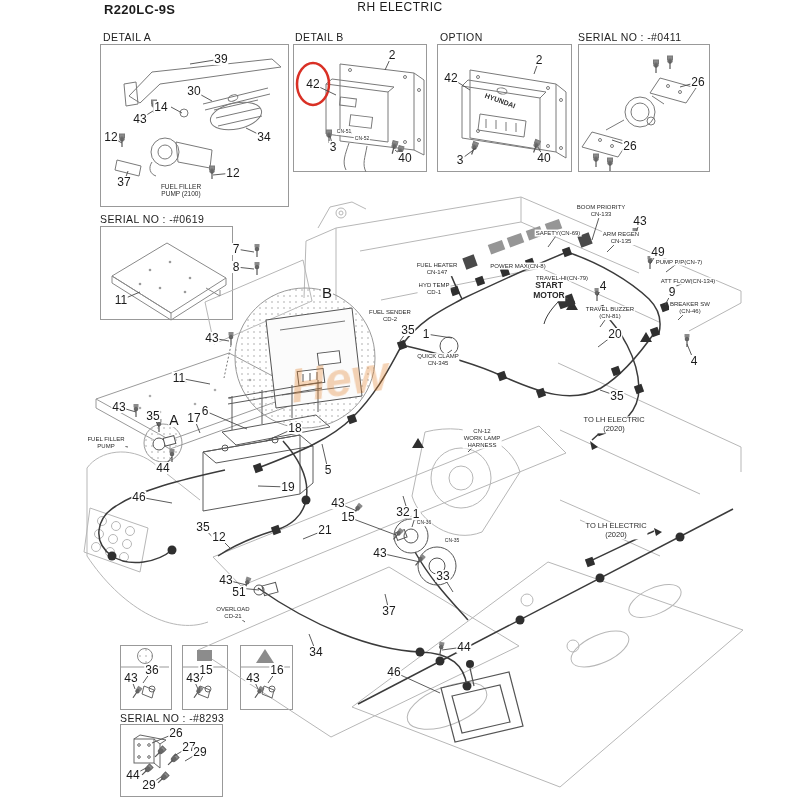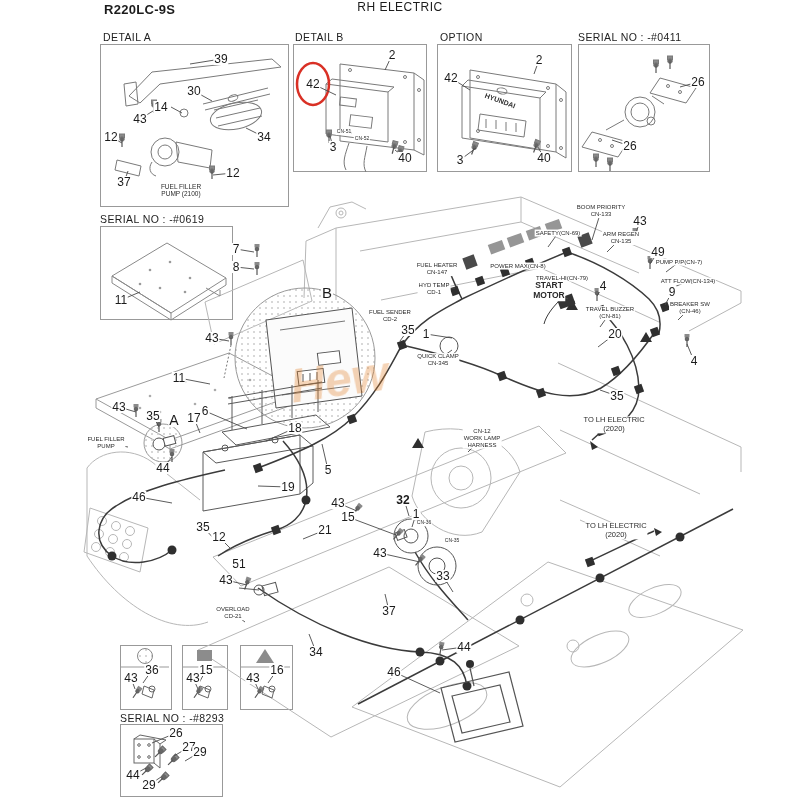"32" div.callout { font-weight: bold -> none; top: 500px -> 512px }
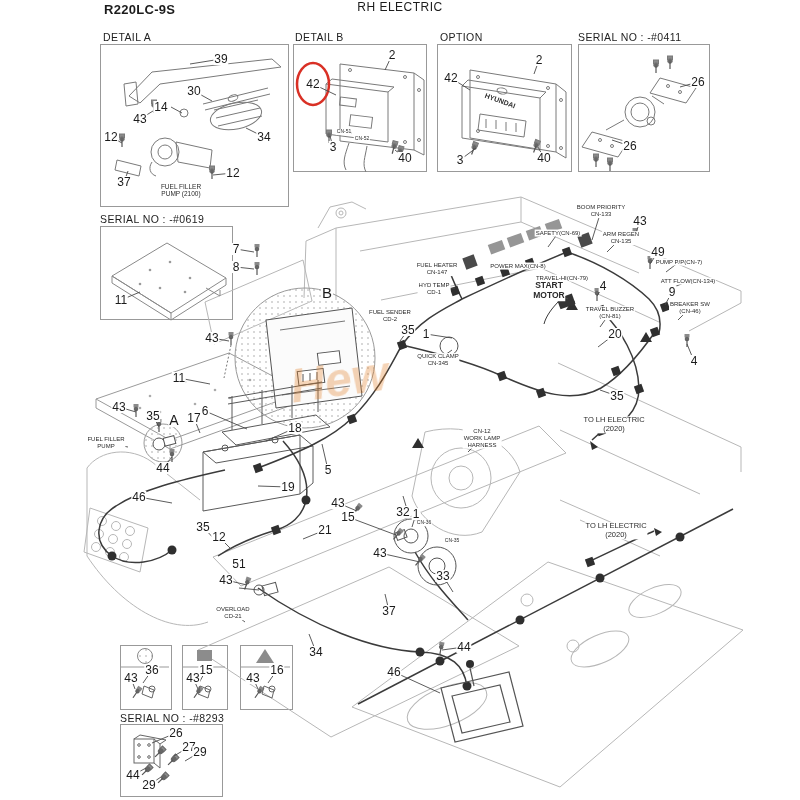"51" div.callout { top: 564px -> 592px }
